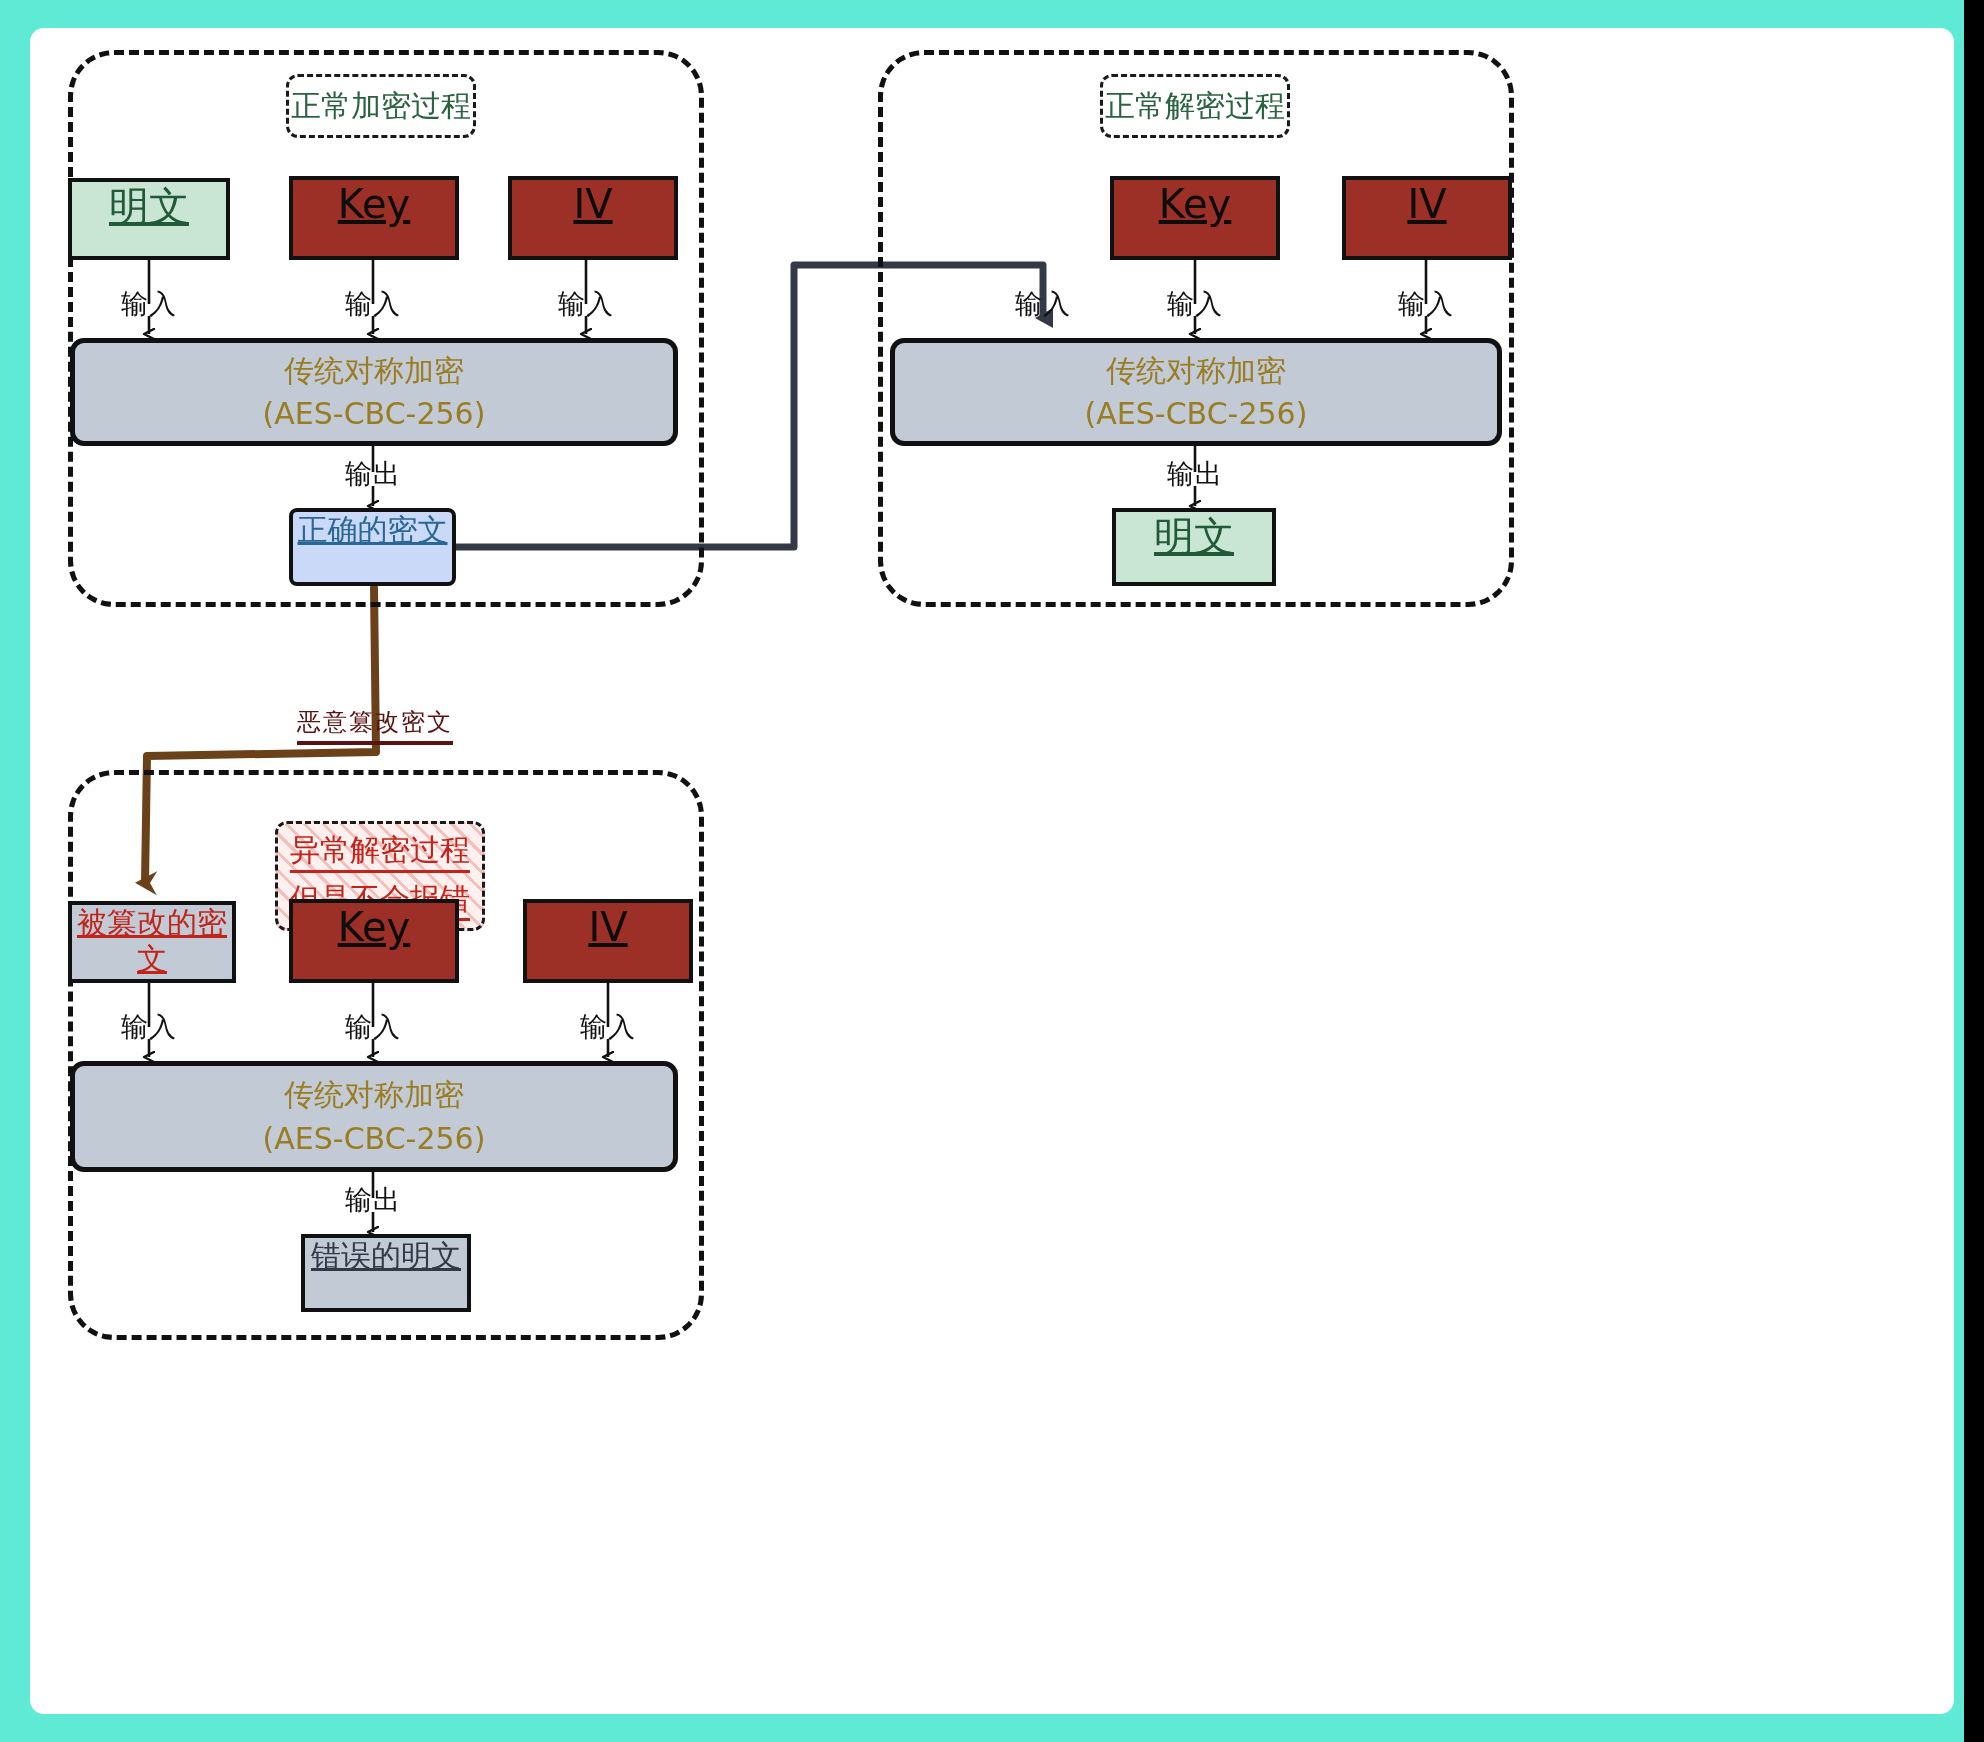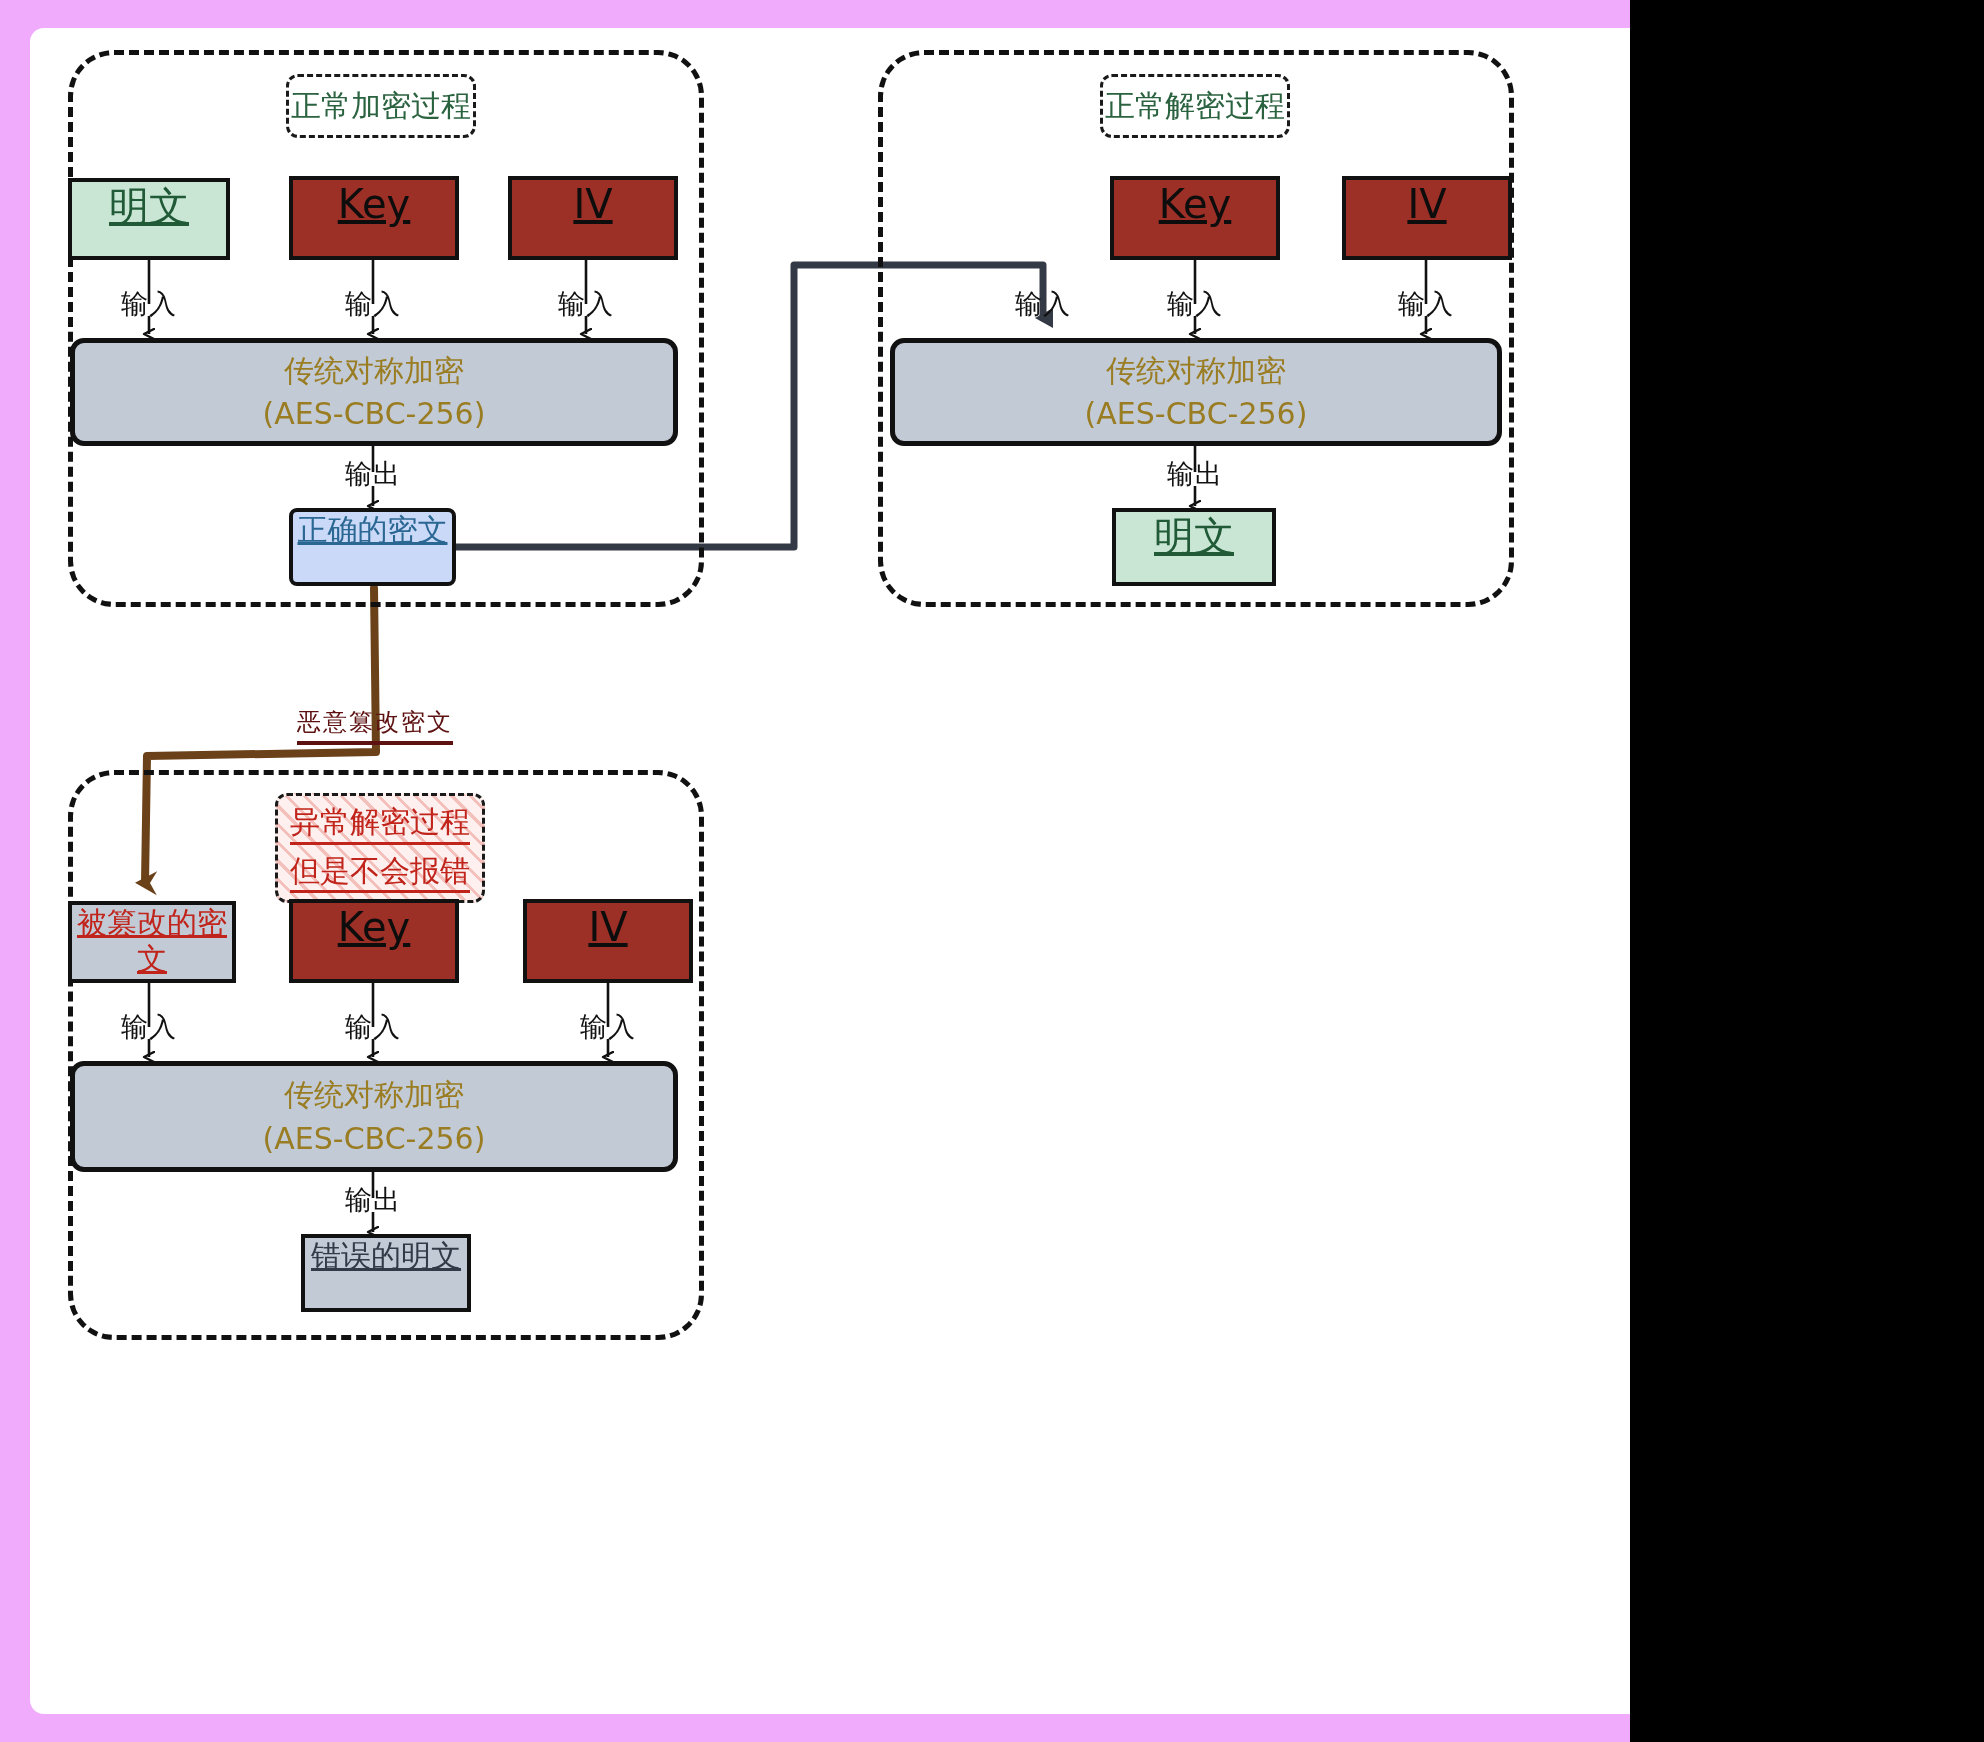"正常加密过程" #stage { background: #f0abfc -> #5eead4; padding-left: 31px -> none; width: 1599px -> 1964px }
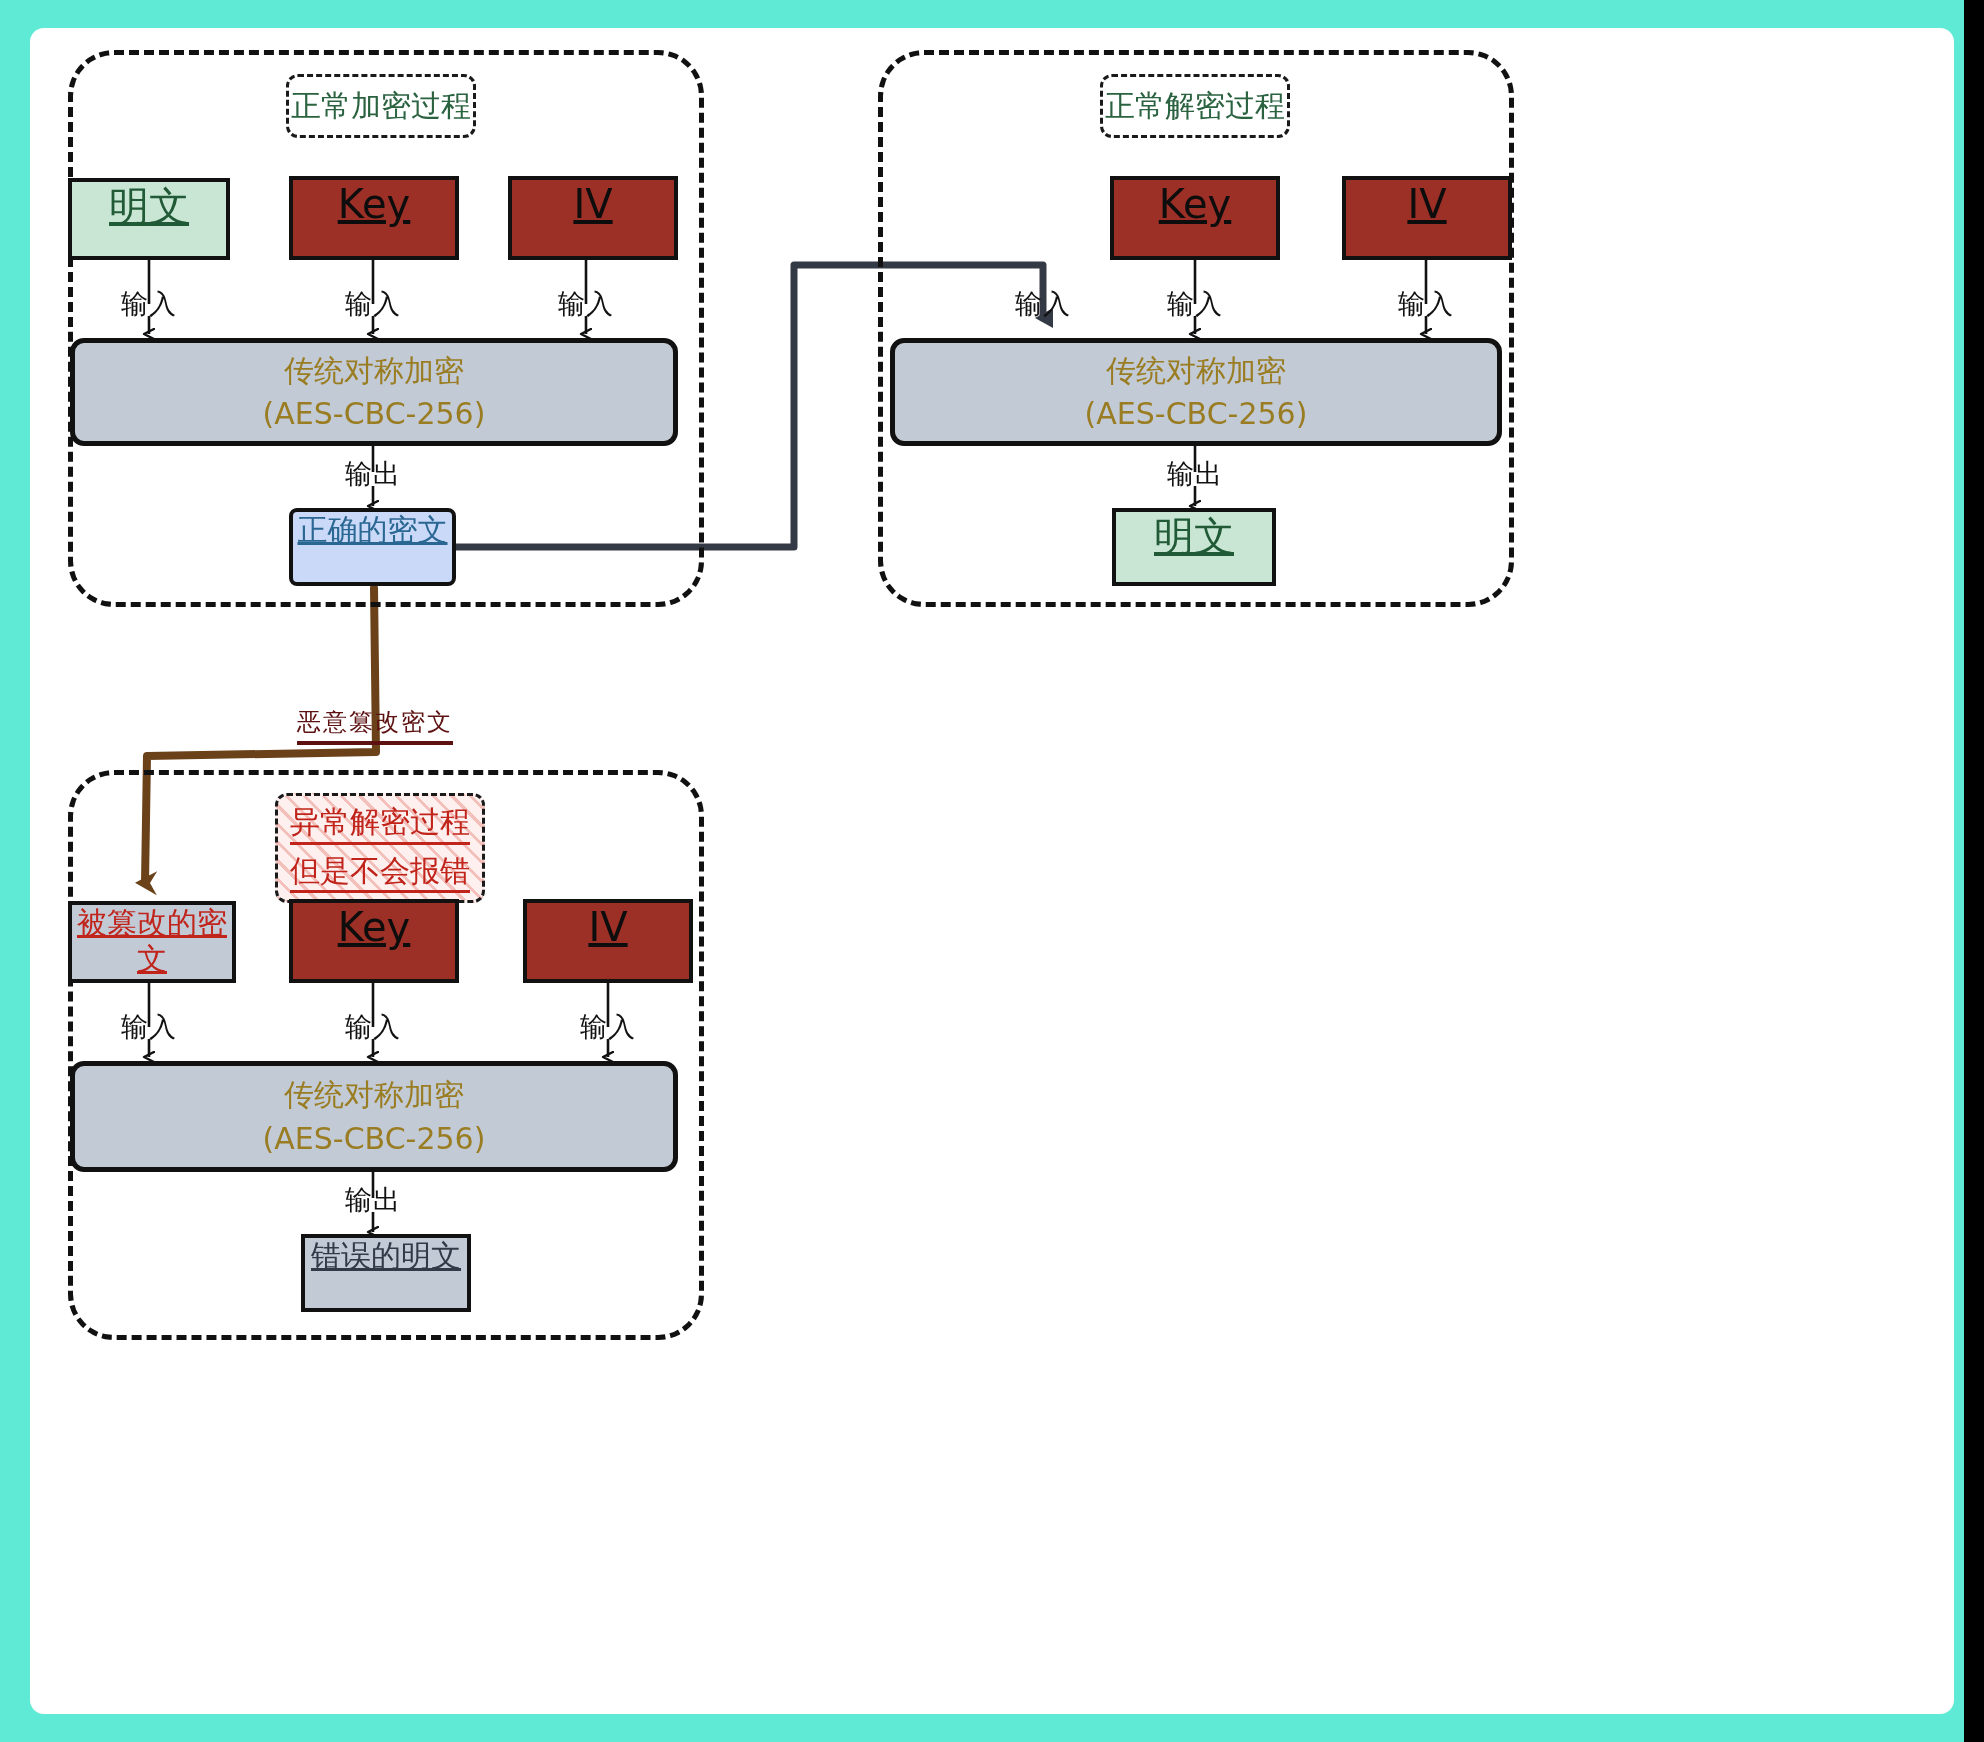"异常解密过程" .chip.hatch { margin-top: none -> 28px }
